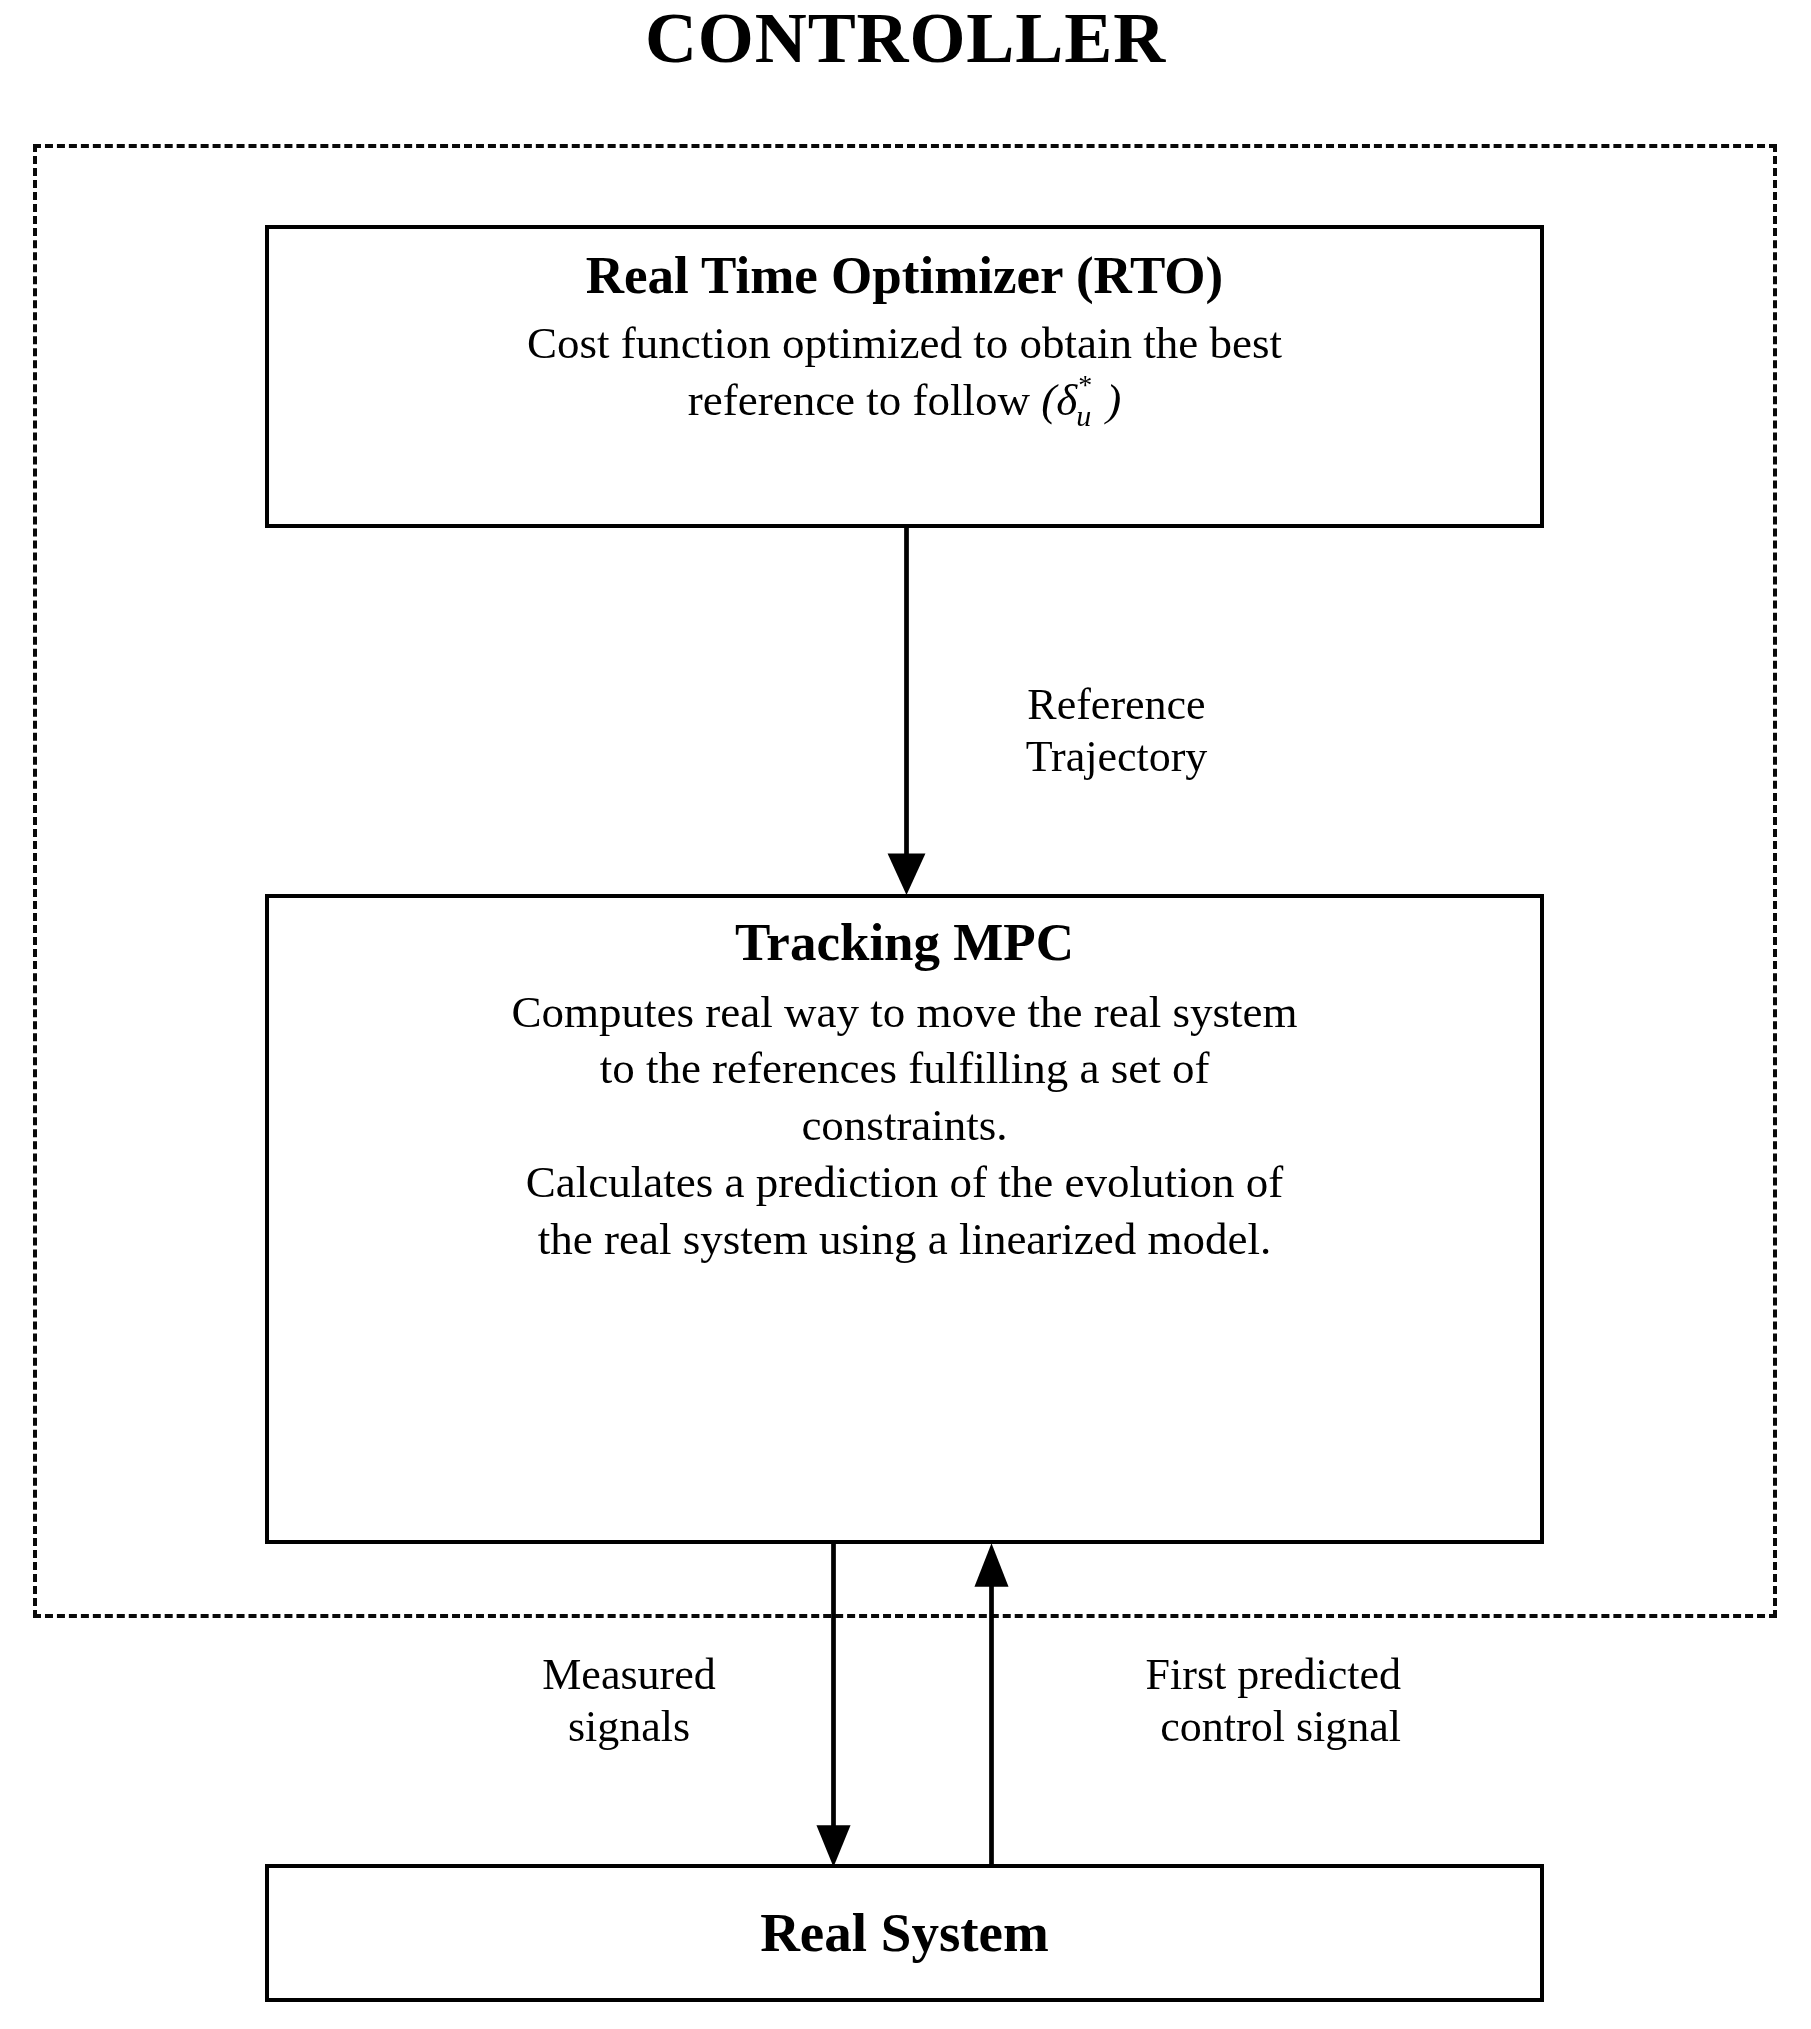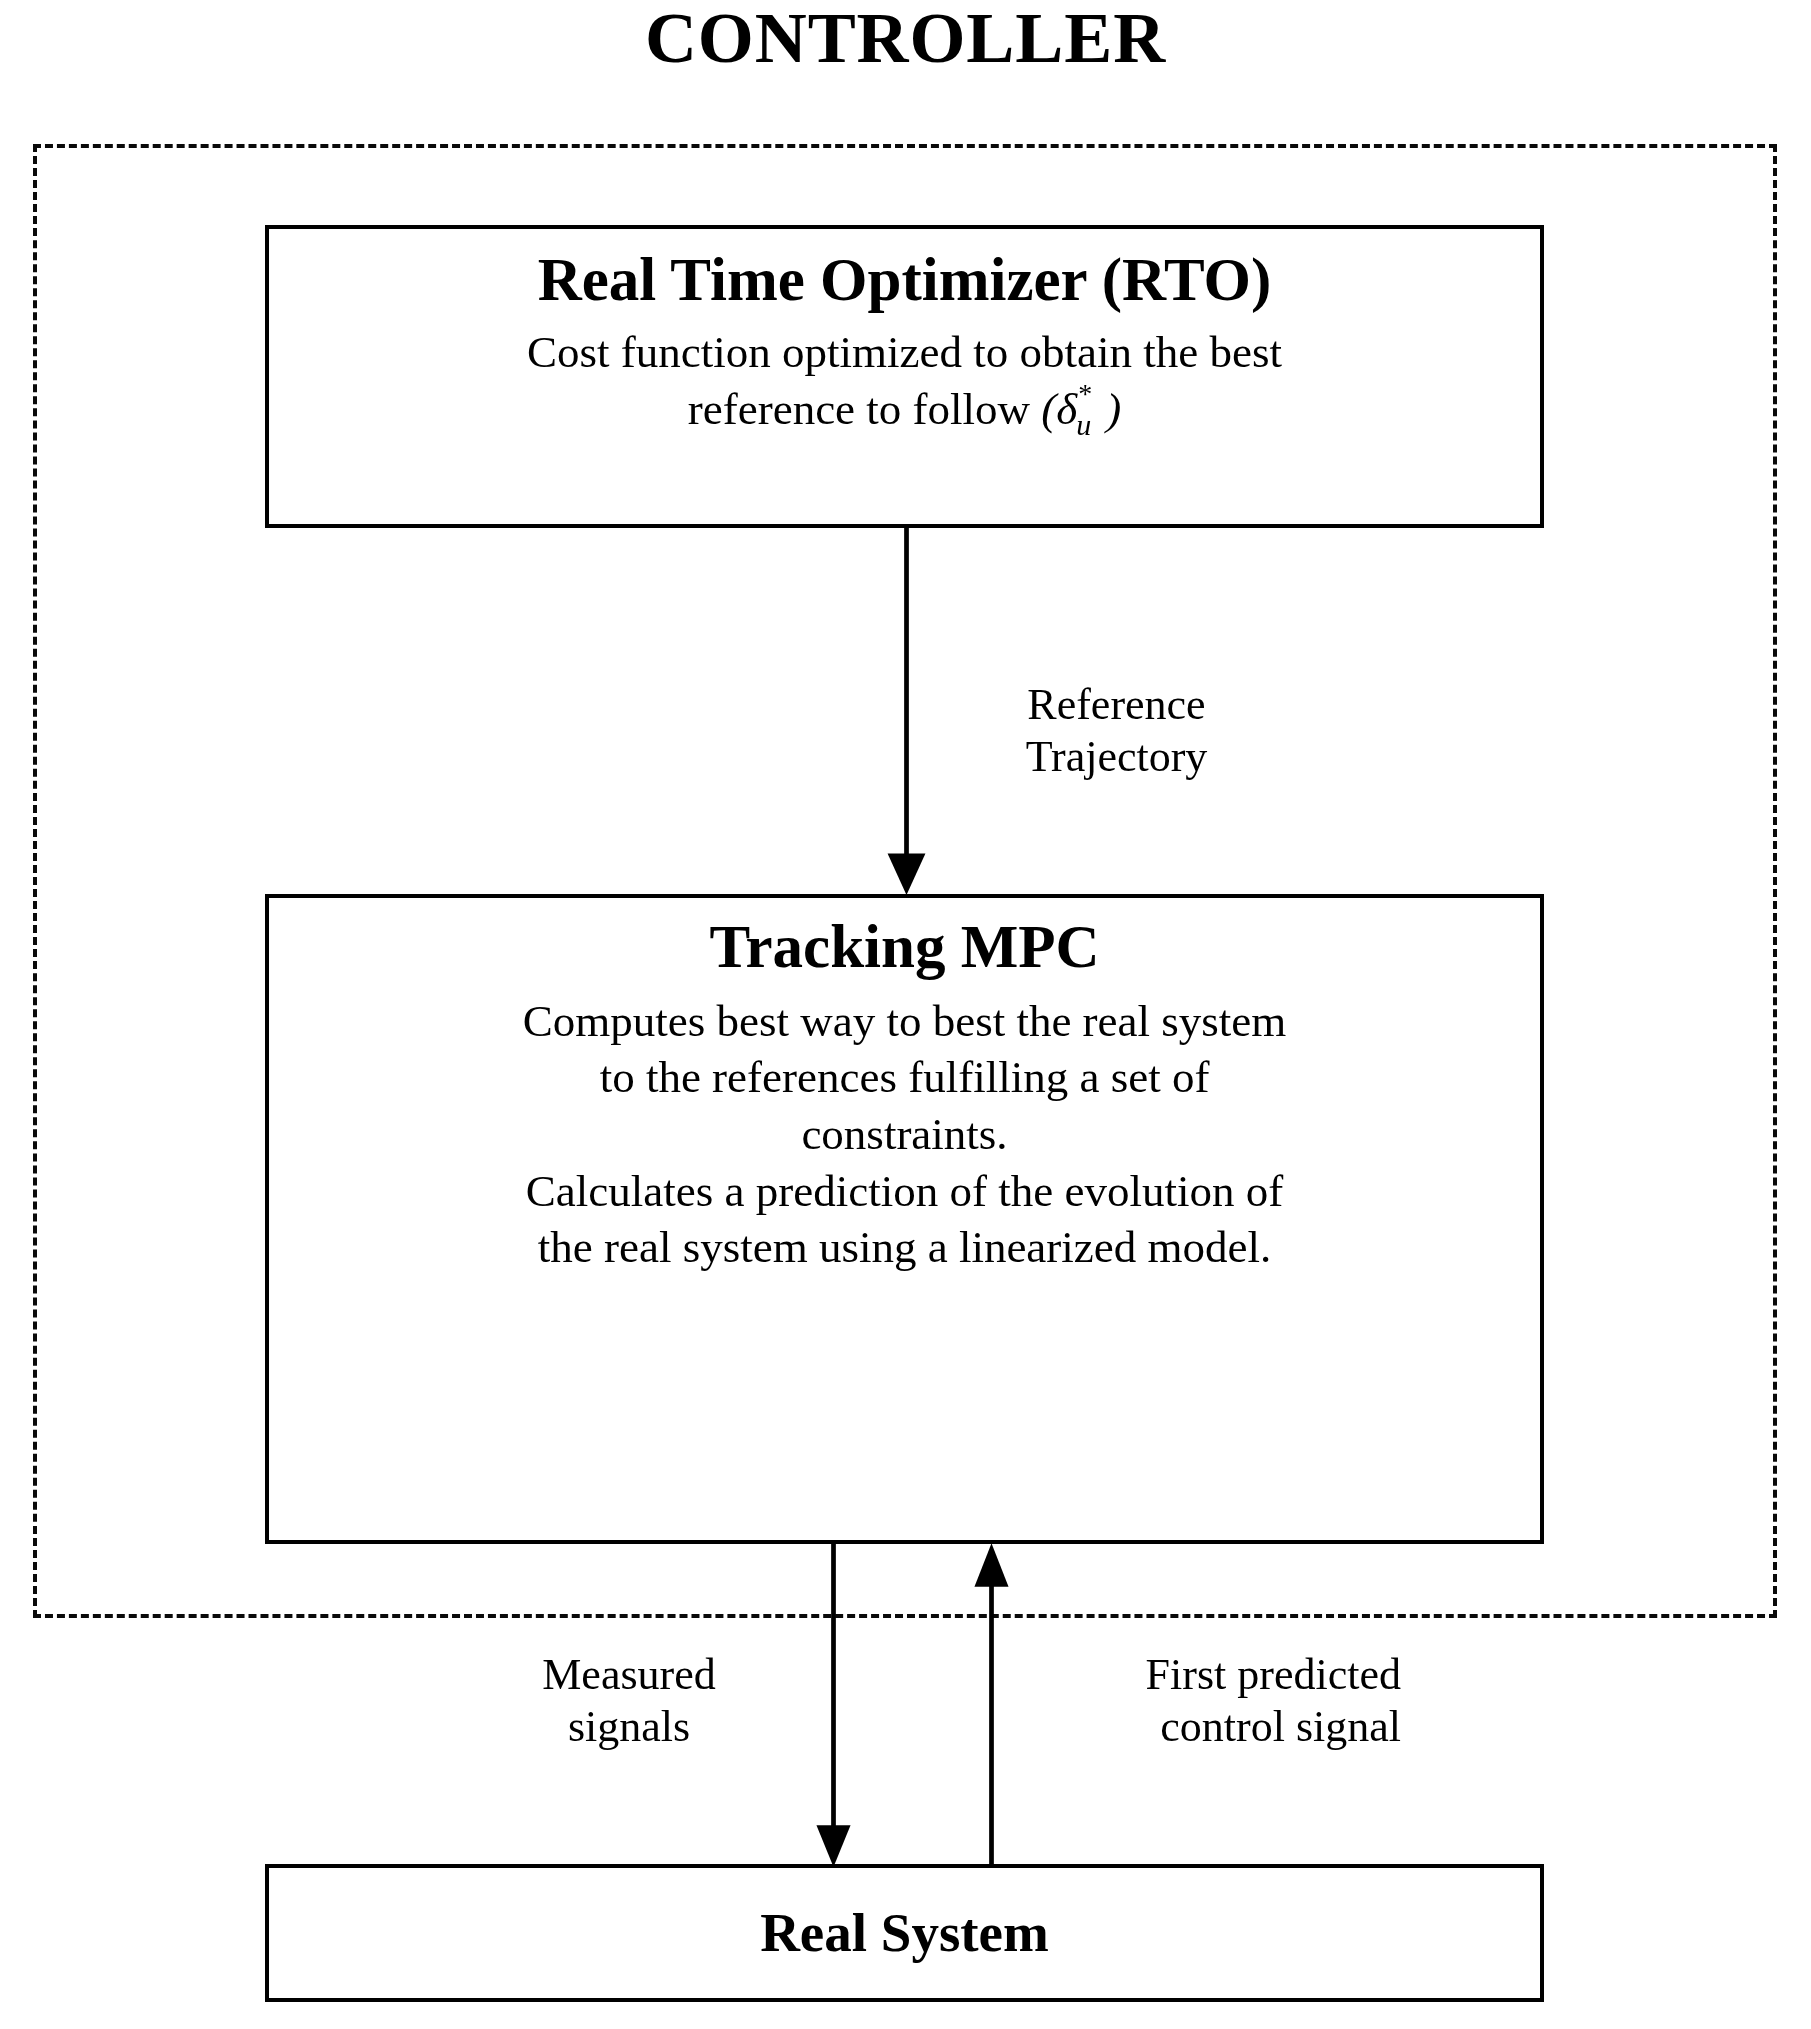"Real Time Optimizer (RTO)" .block-title { font-size: 61px -> 53px }
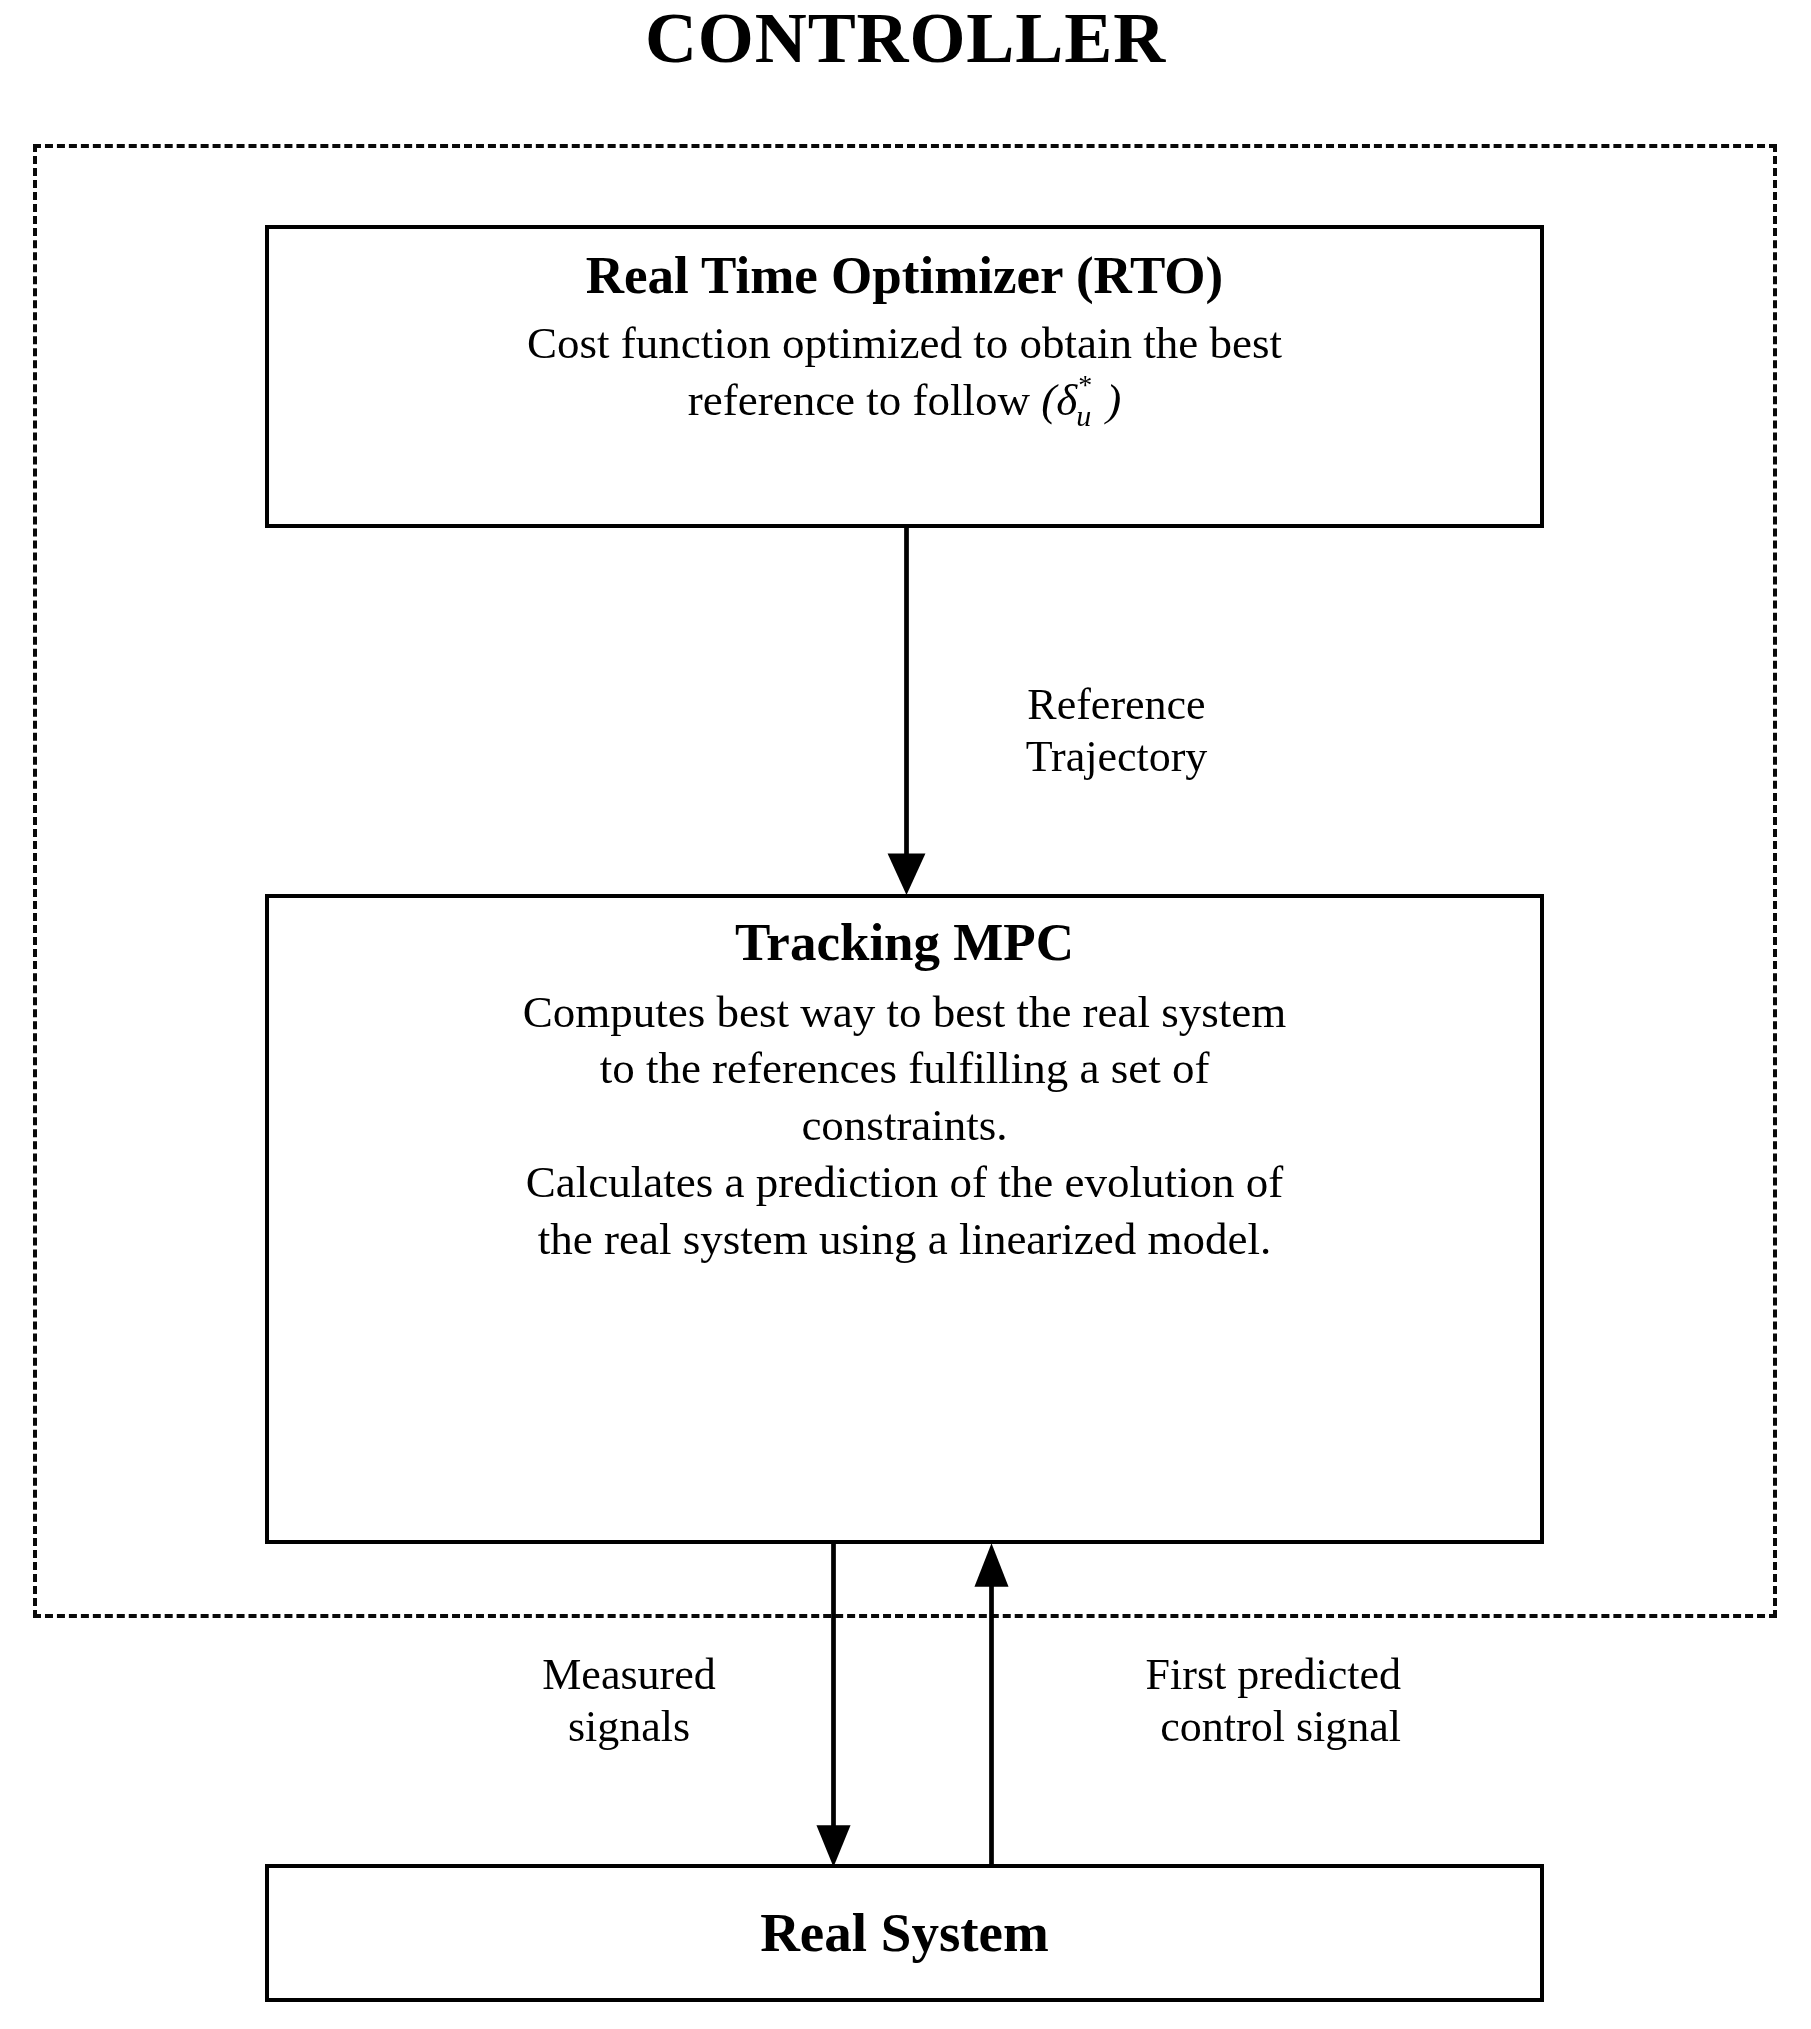"Computes best way to best" div.block-body { text: best way to best -> real way to move }
